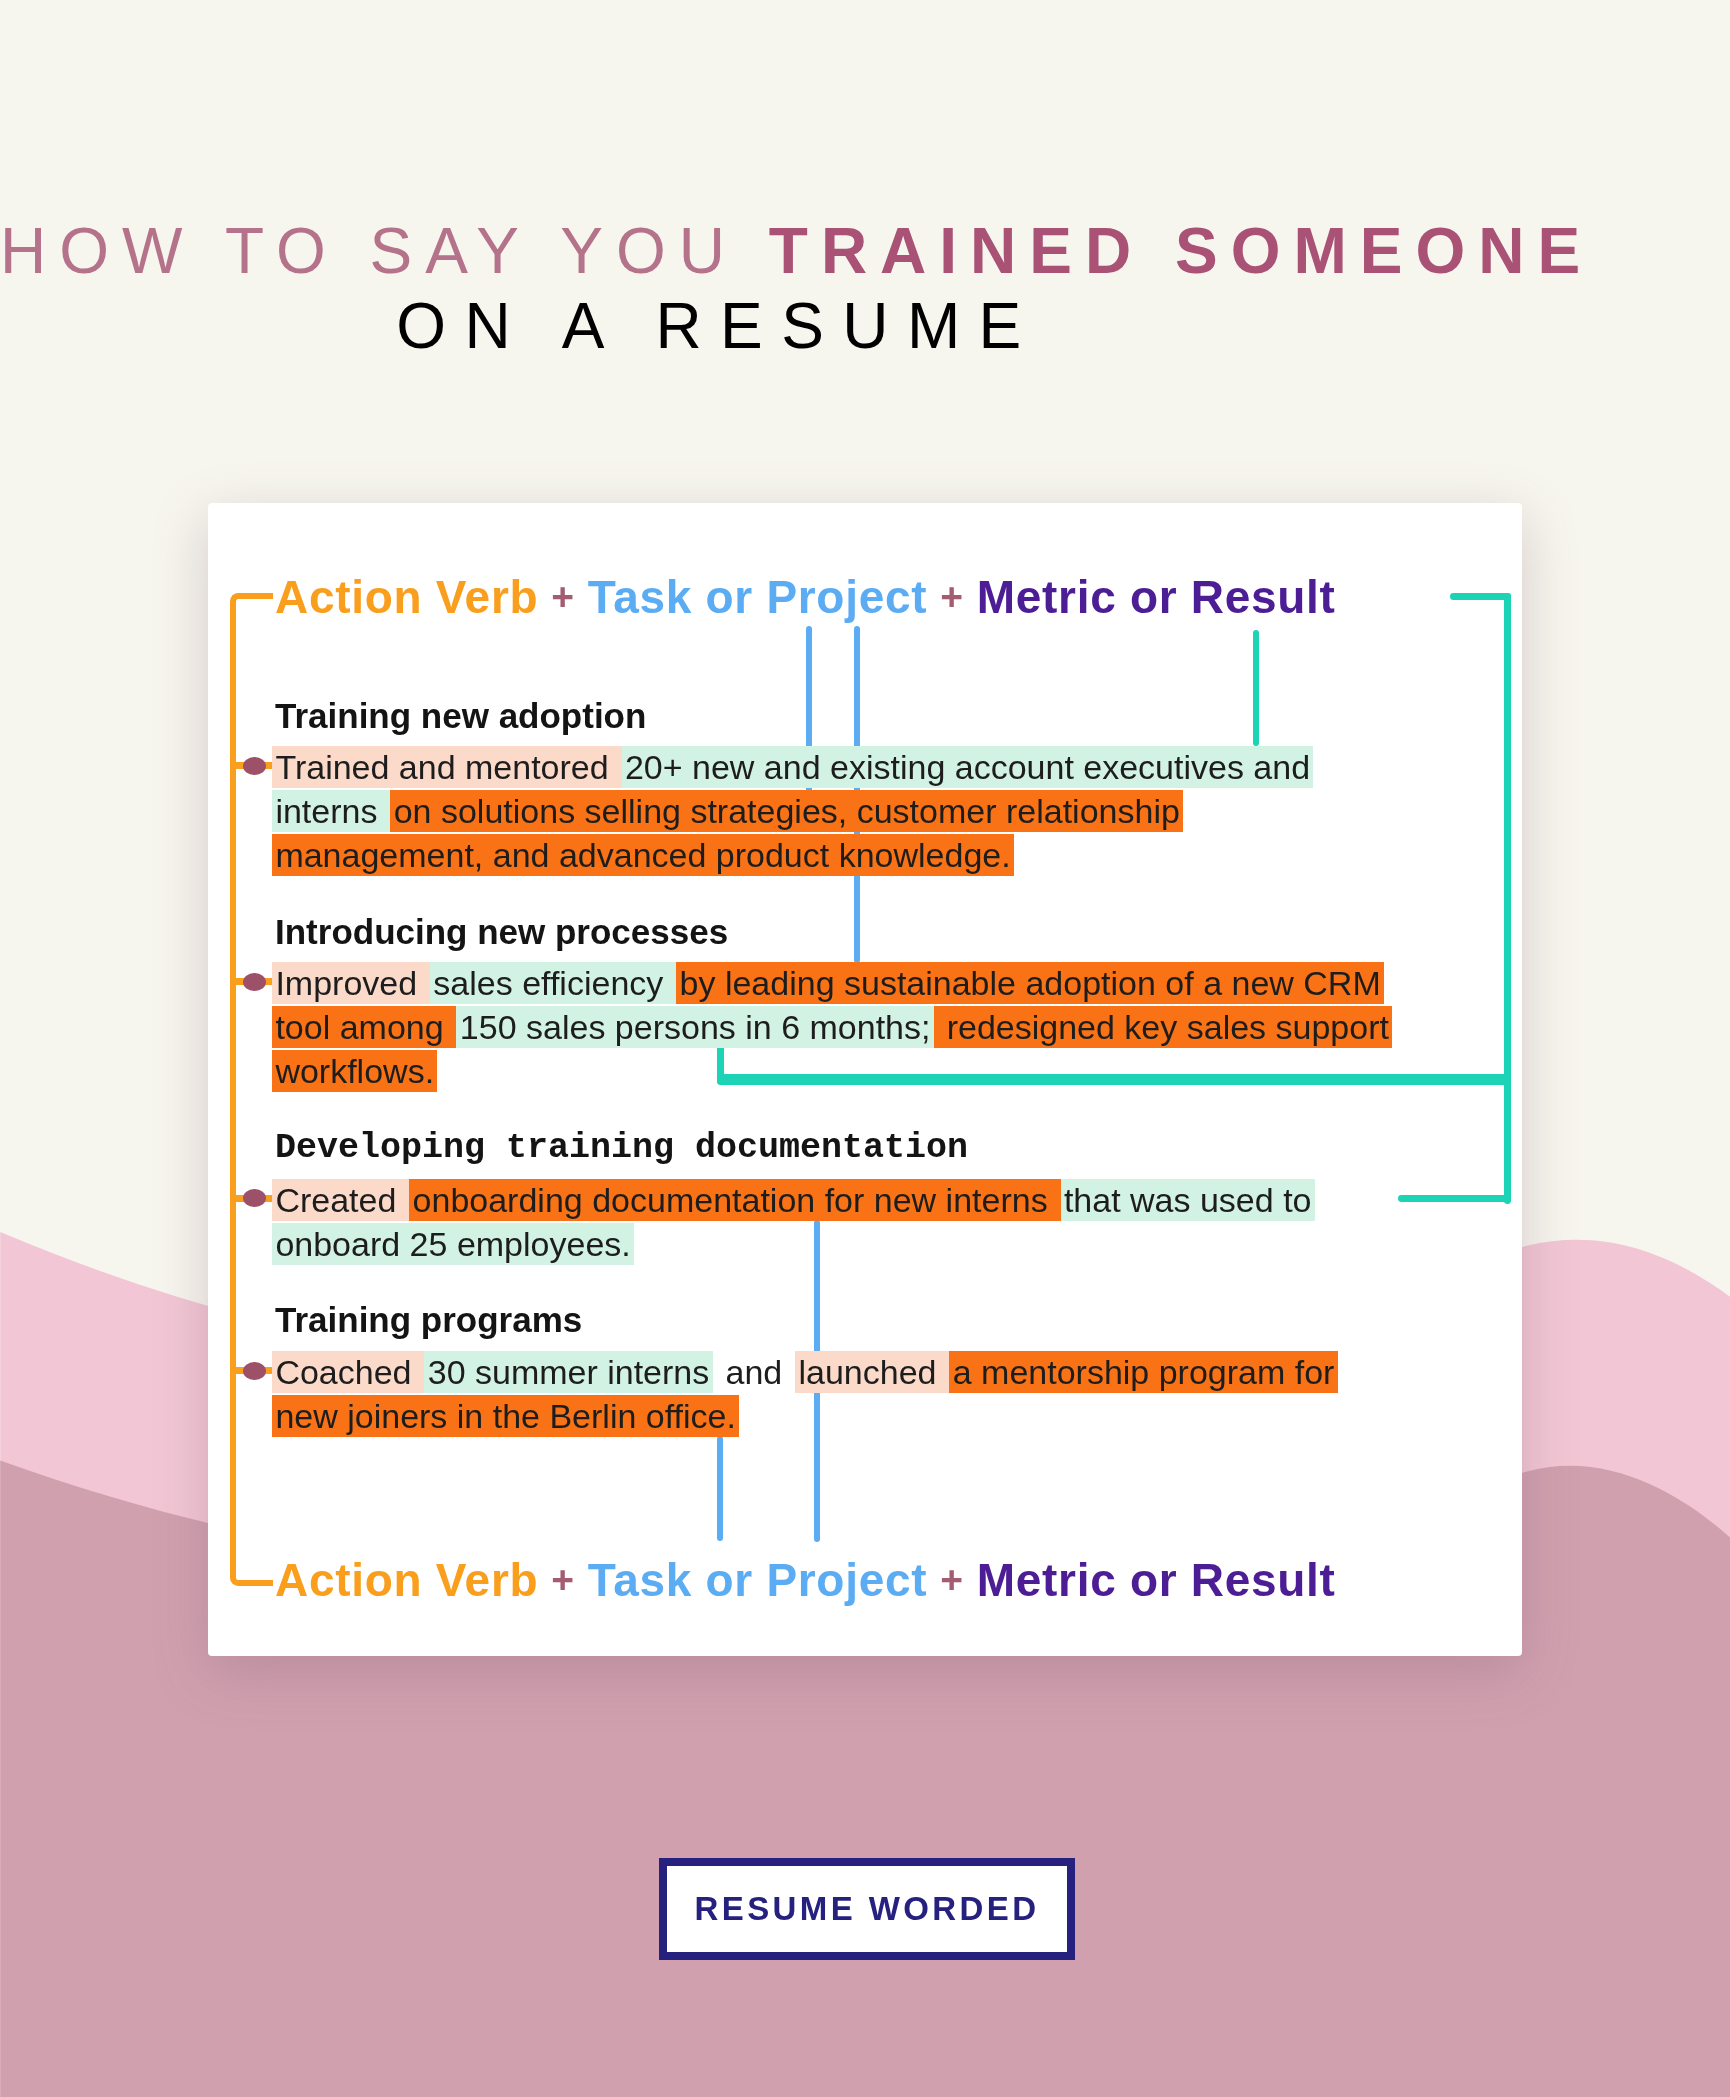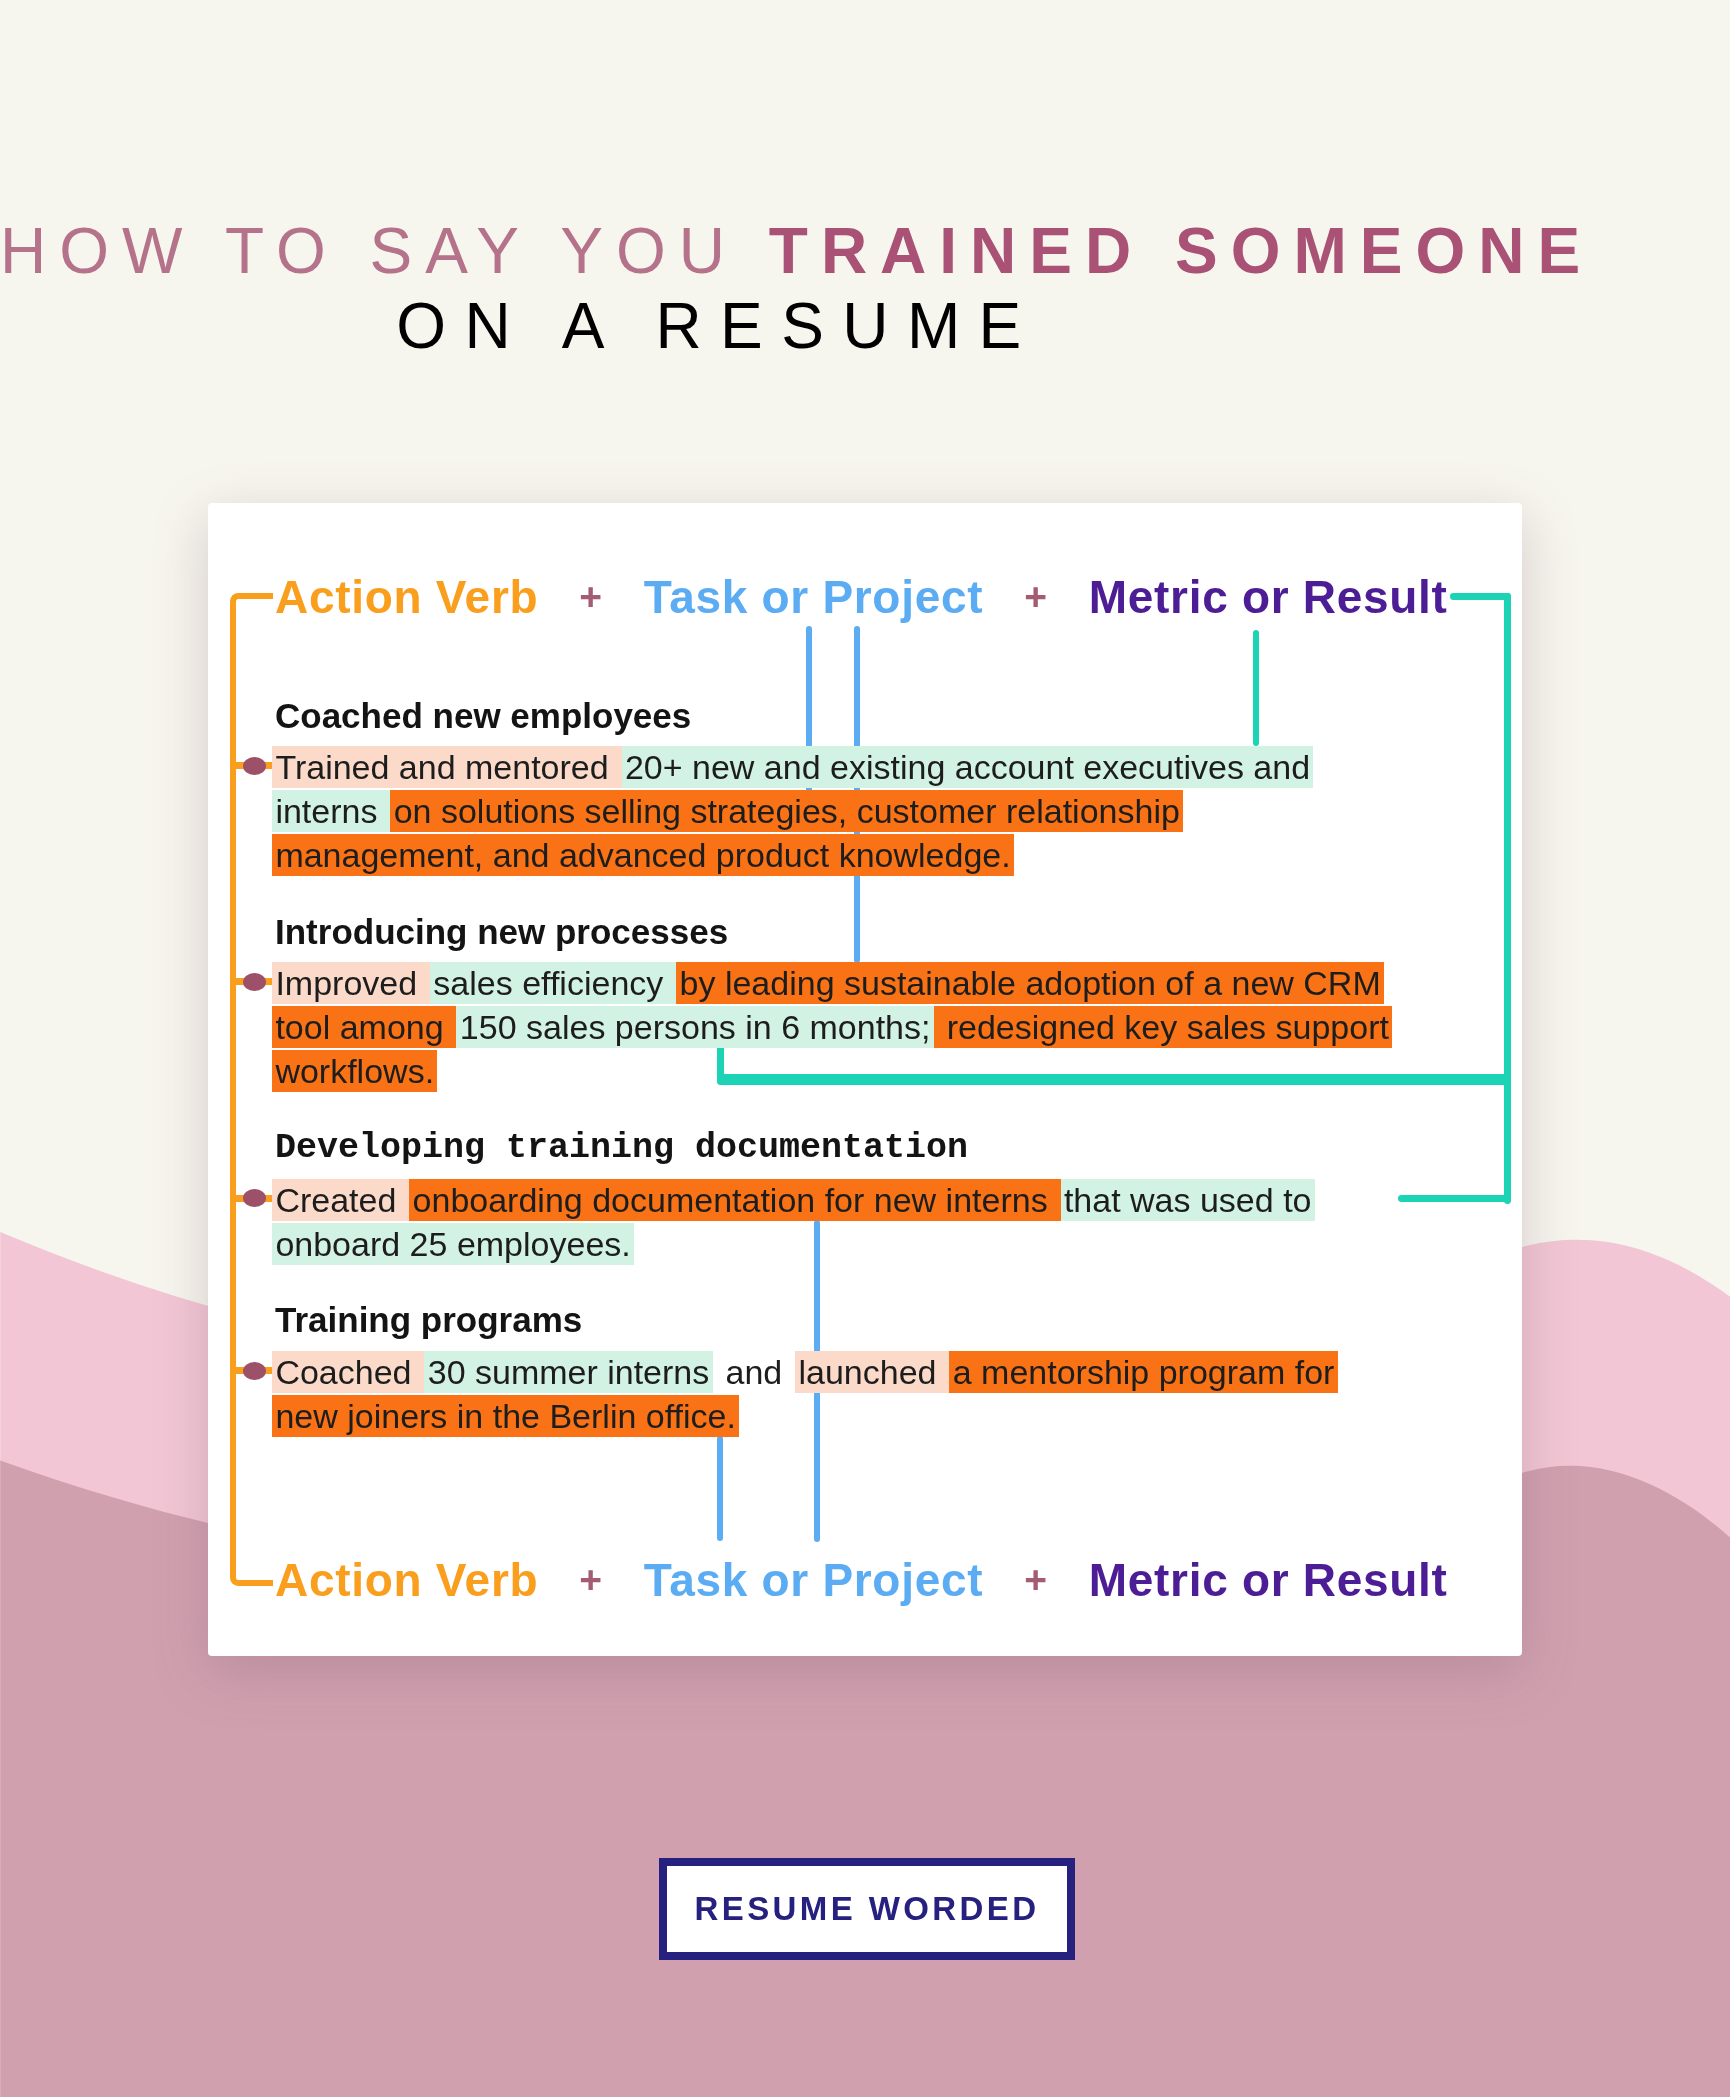"Action Verb" .formula-row { column-gap: 41px -> 13px }
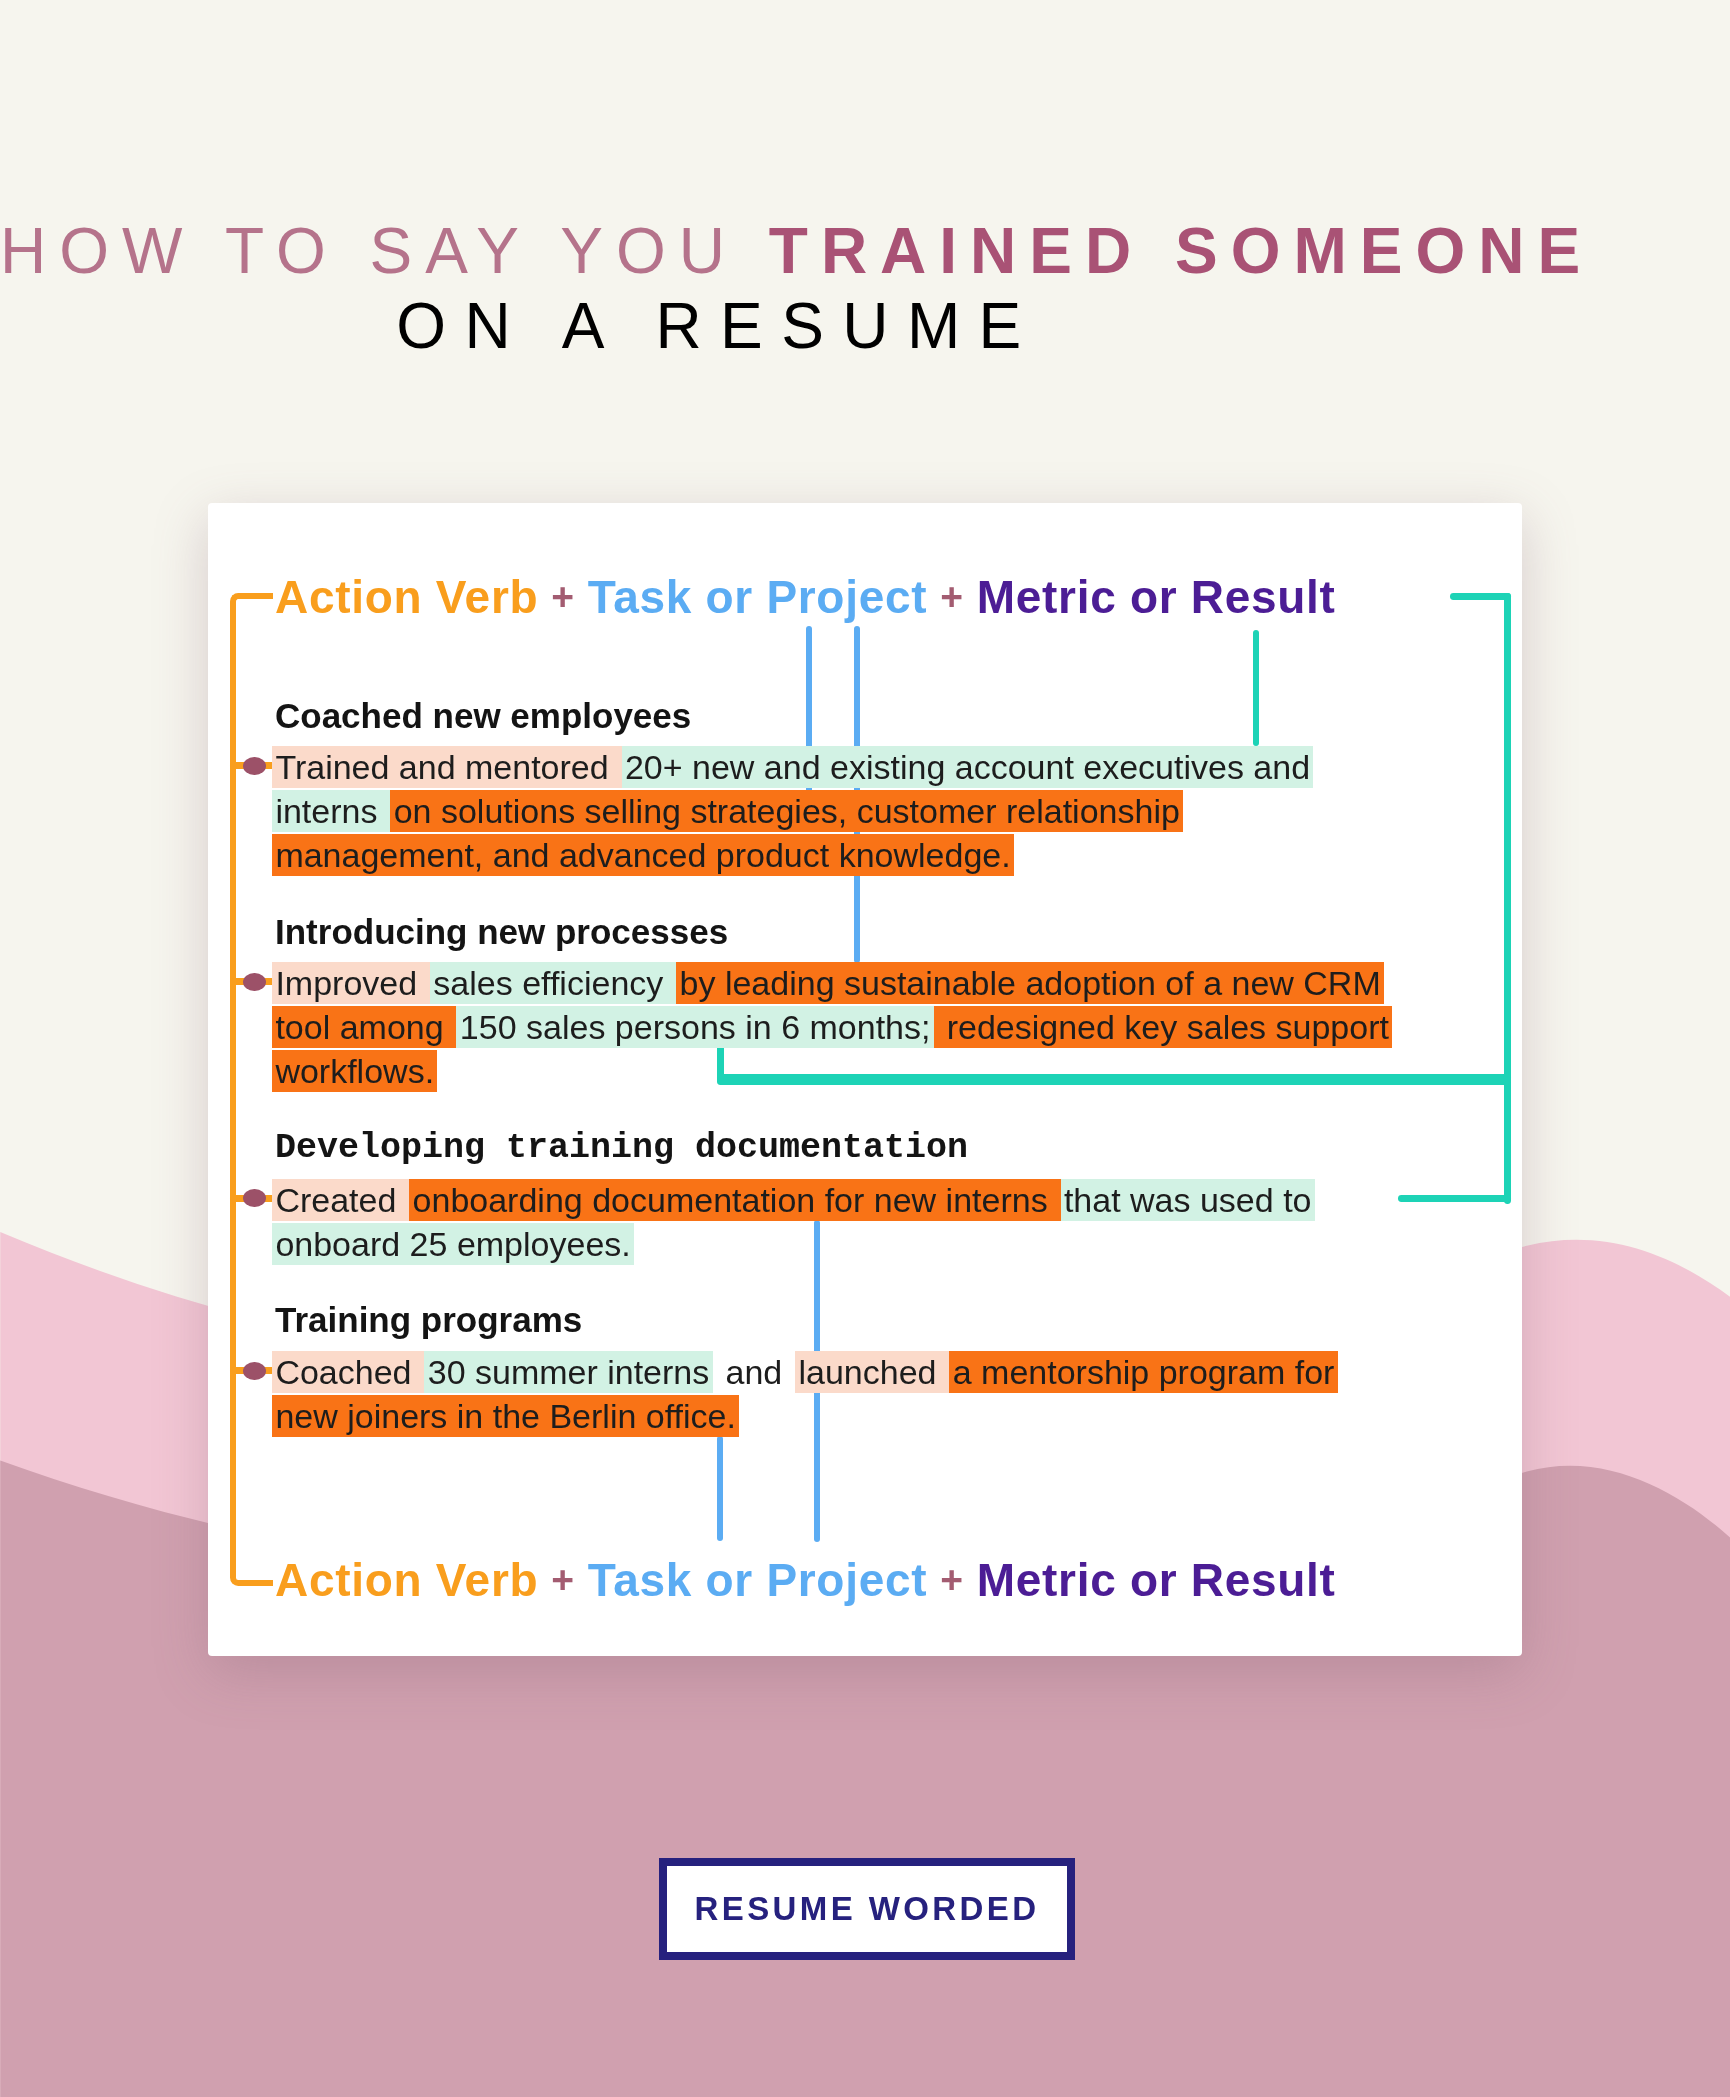"Coached new employees" div.sec-heading { text: Coached new employees -> Training new adoption }
